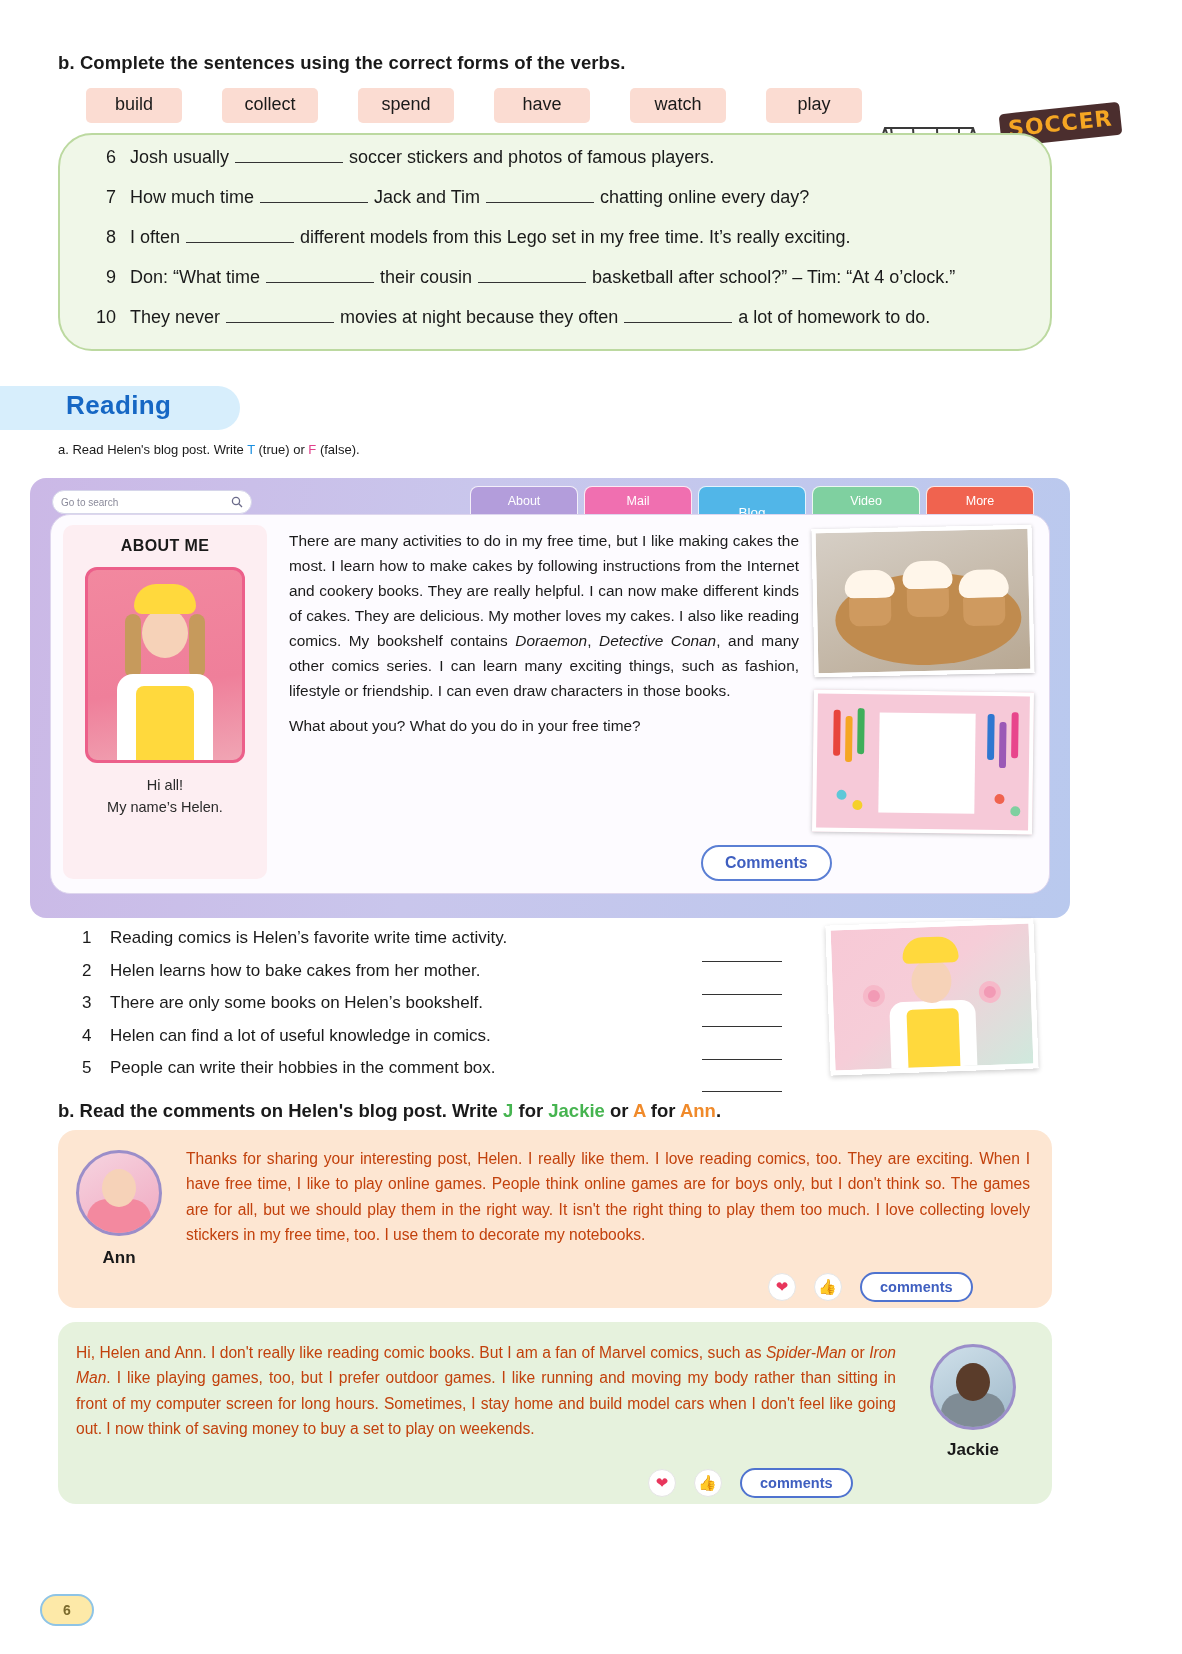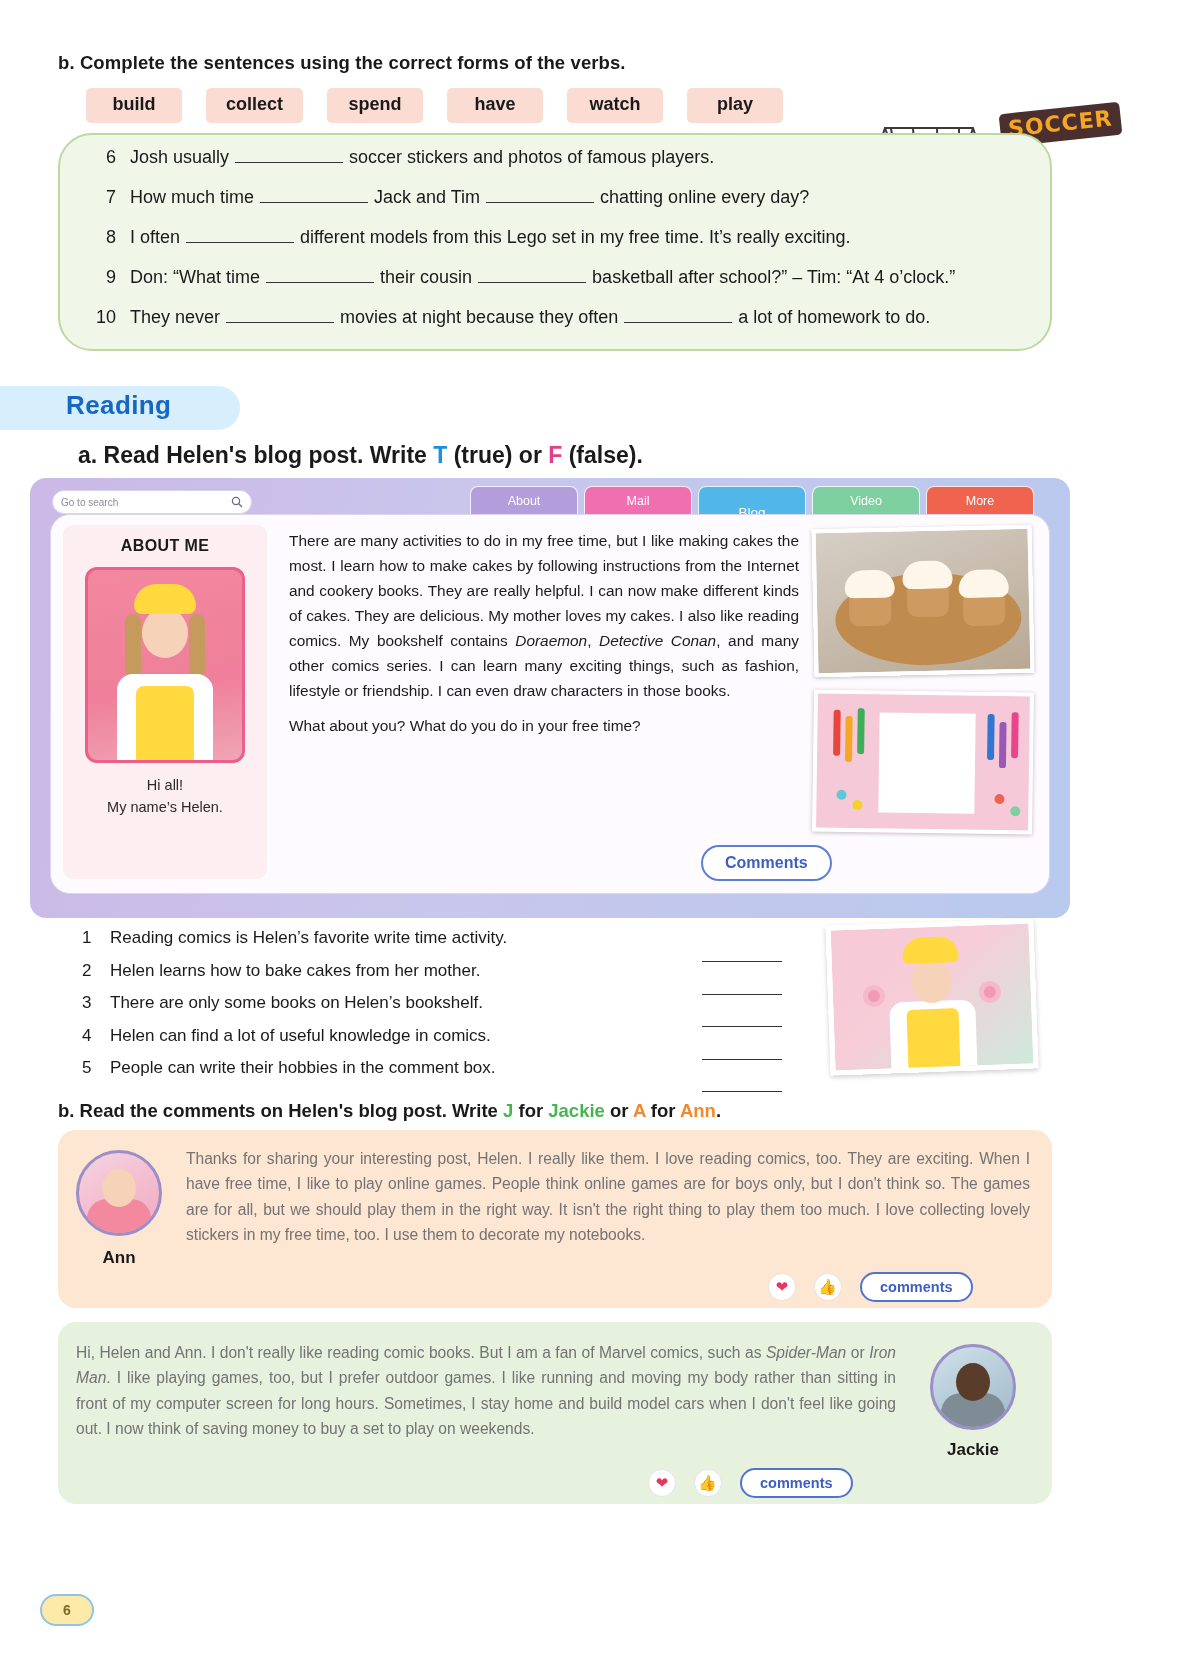"build" .word-bank { font-weight: bold -> none; gap: 24px -> 40px }
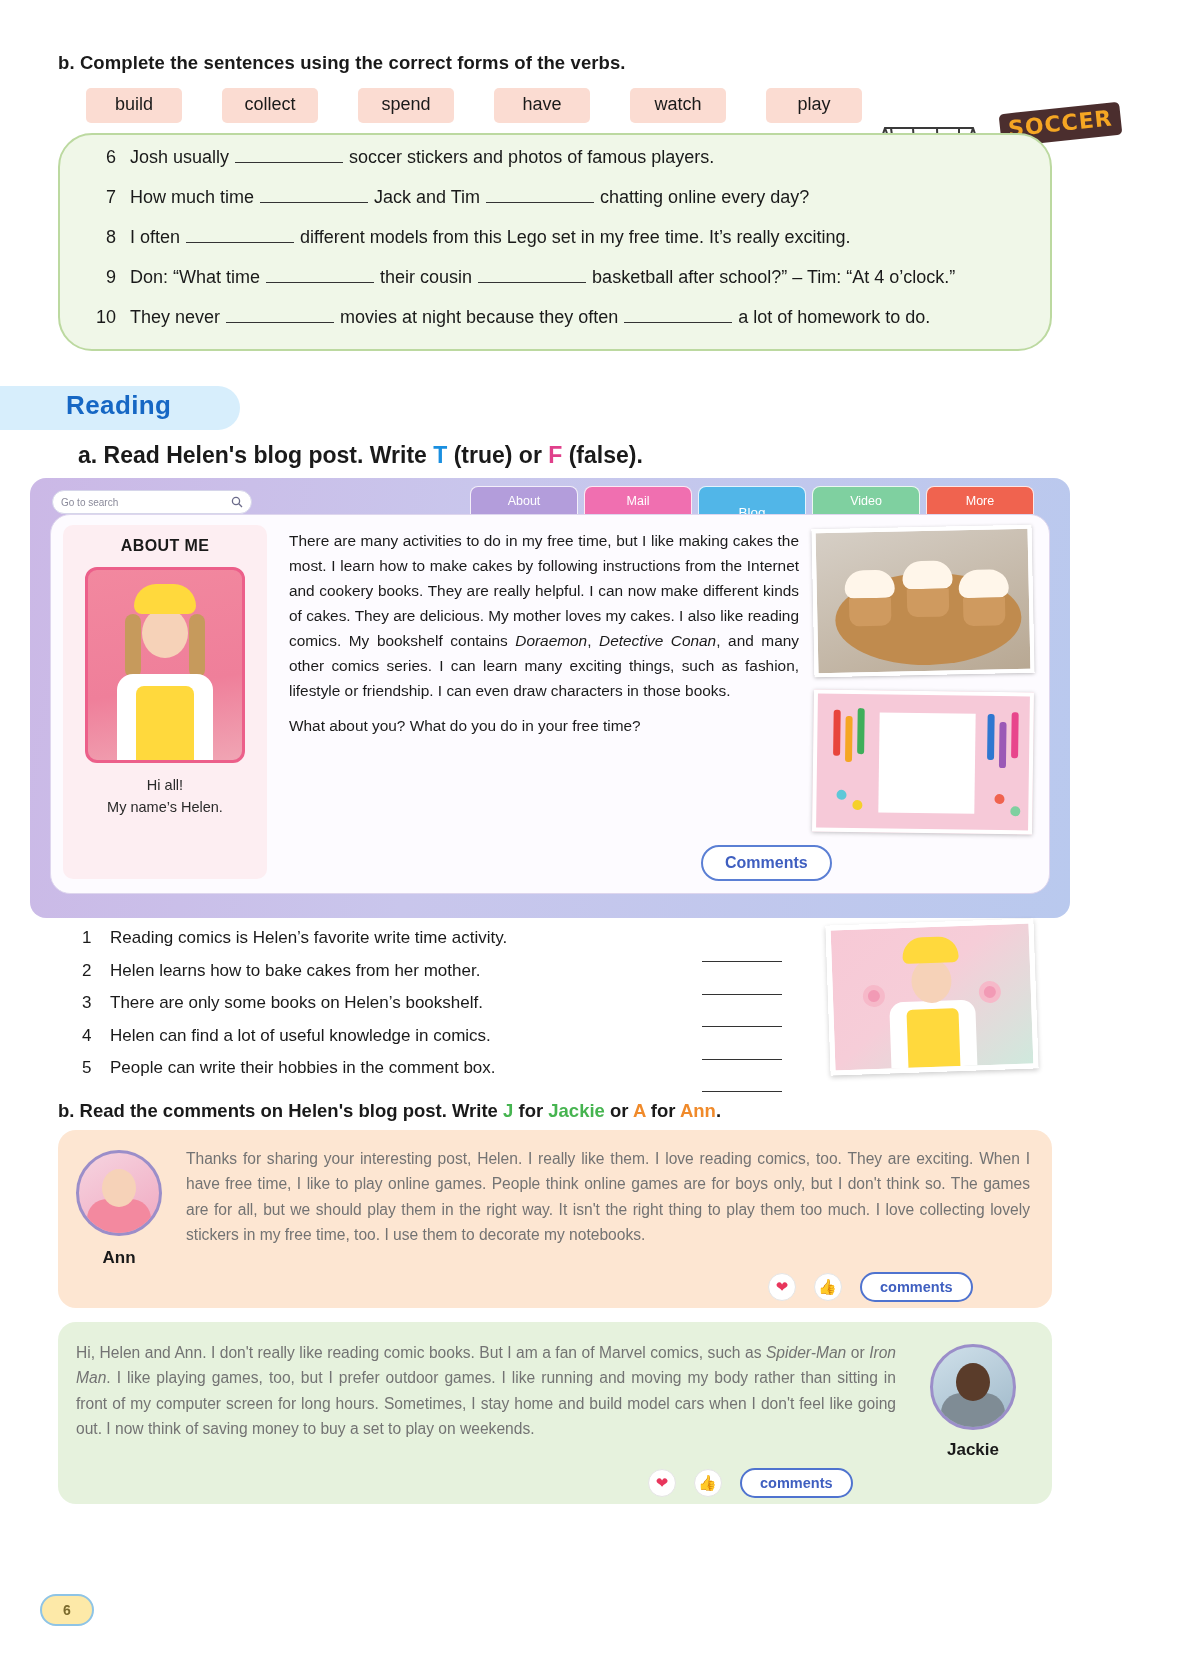"a. Read Helen's blog post." .ra-heading { font-size: 23px -> 13px; font-weight: bold -> normal; margin-left: 20px -> none }
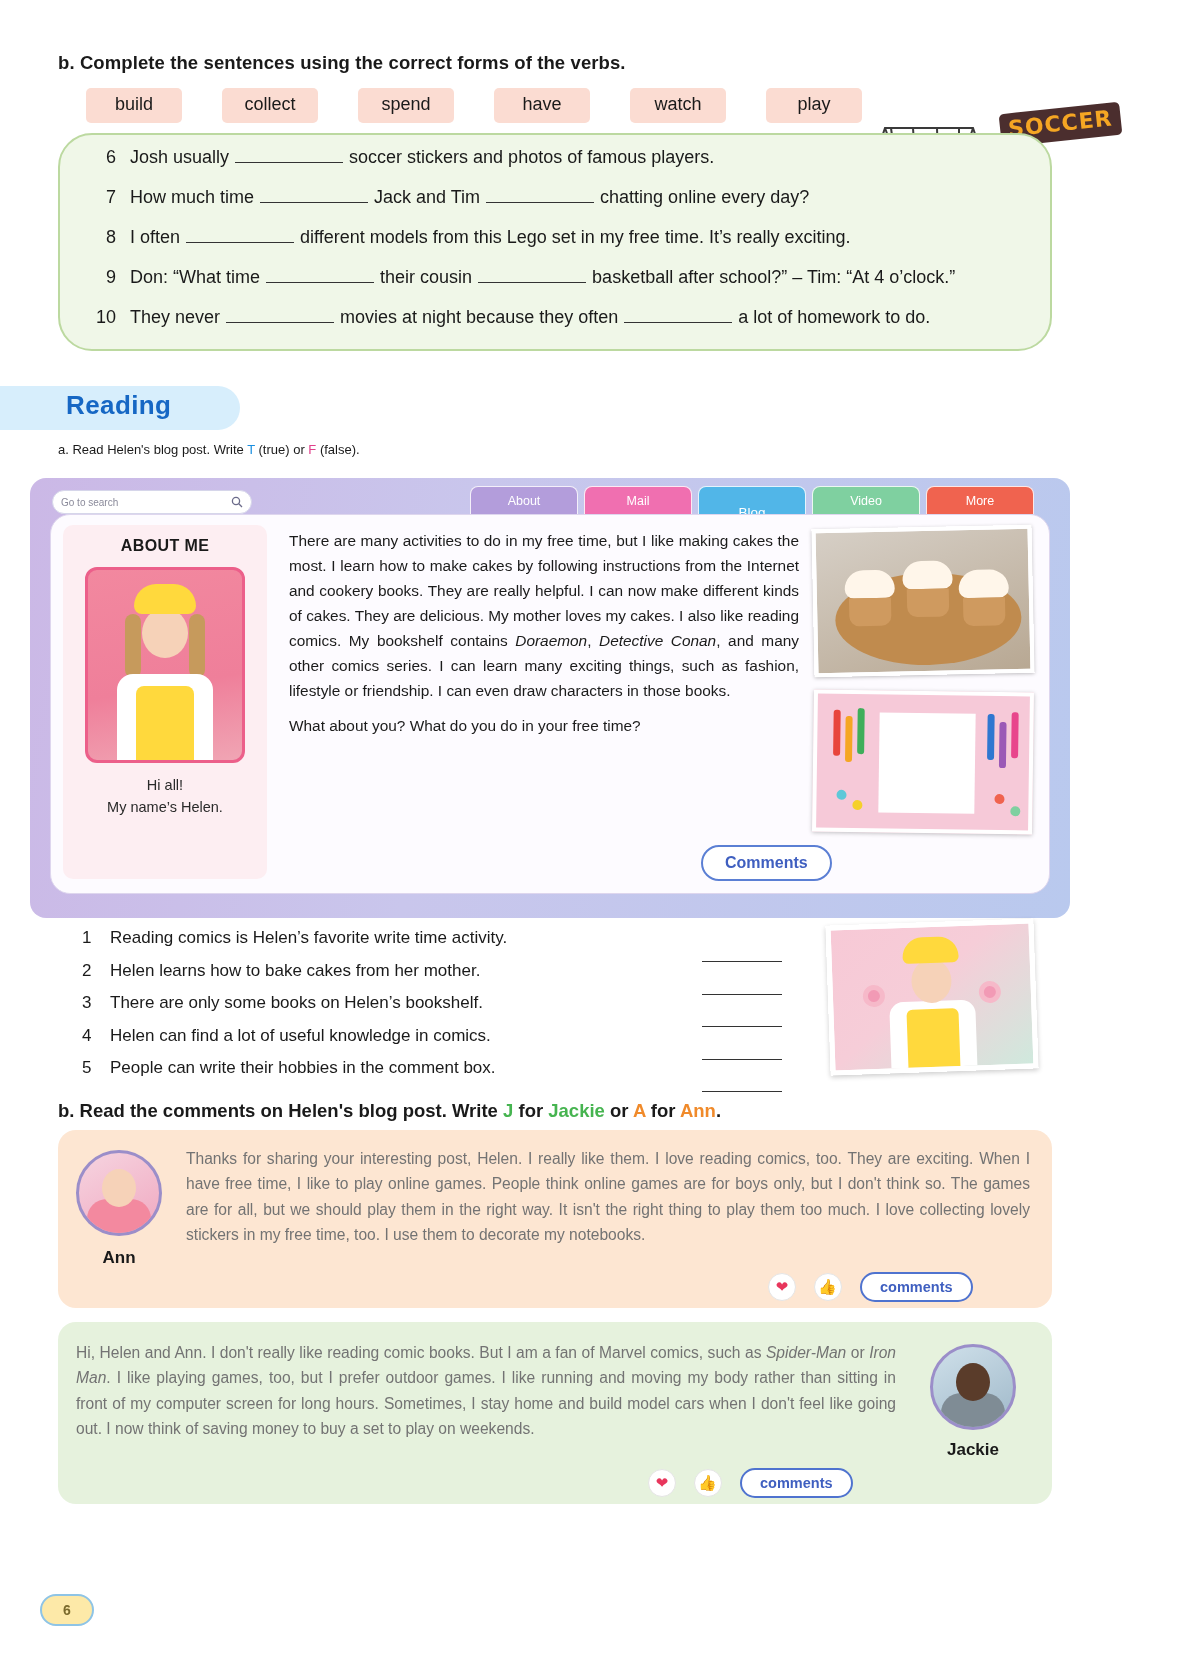"Thanks for sharing your interesting" .comment-text { color: #737373 -> #c2410c }
